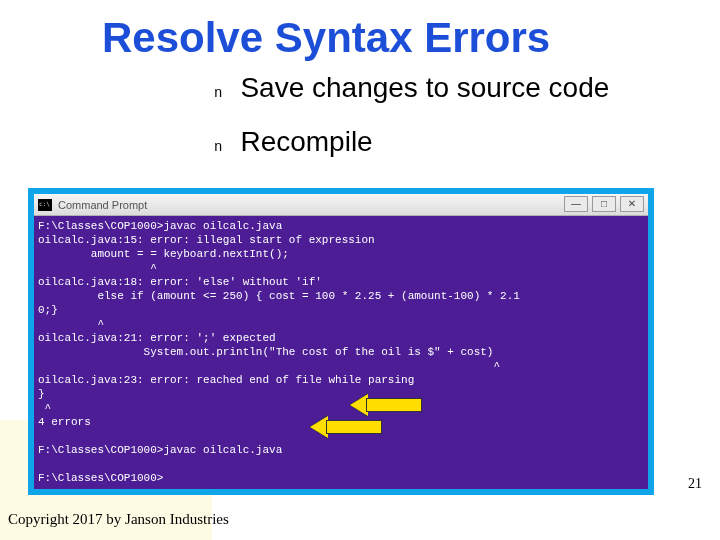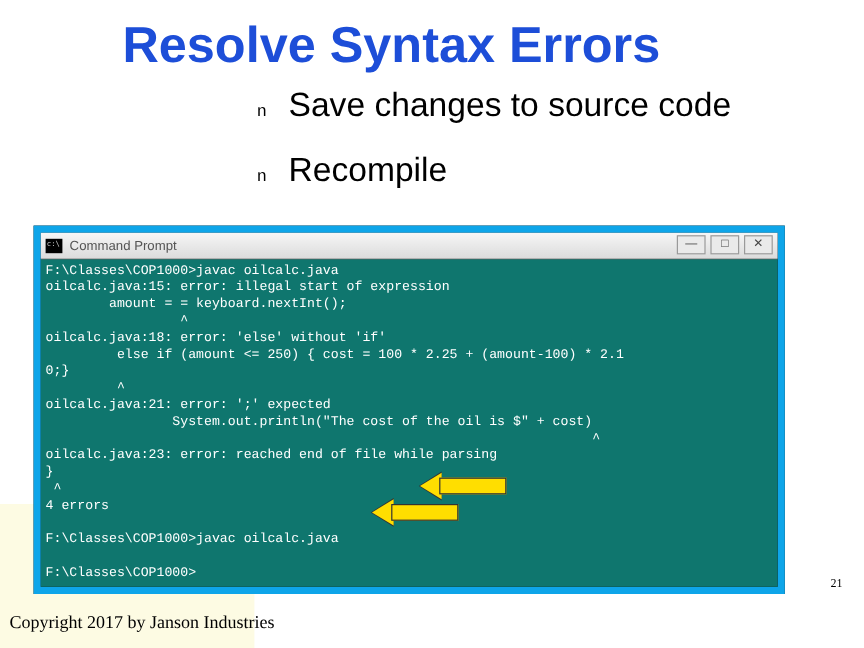"F:\Classes\COP1000>javac oilcalc.java" .term-body { background: #0f766e -> #4c1d95 }
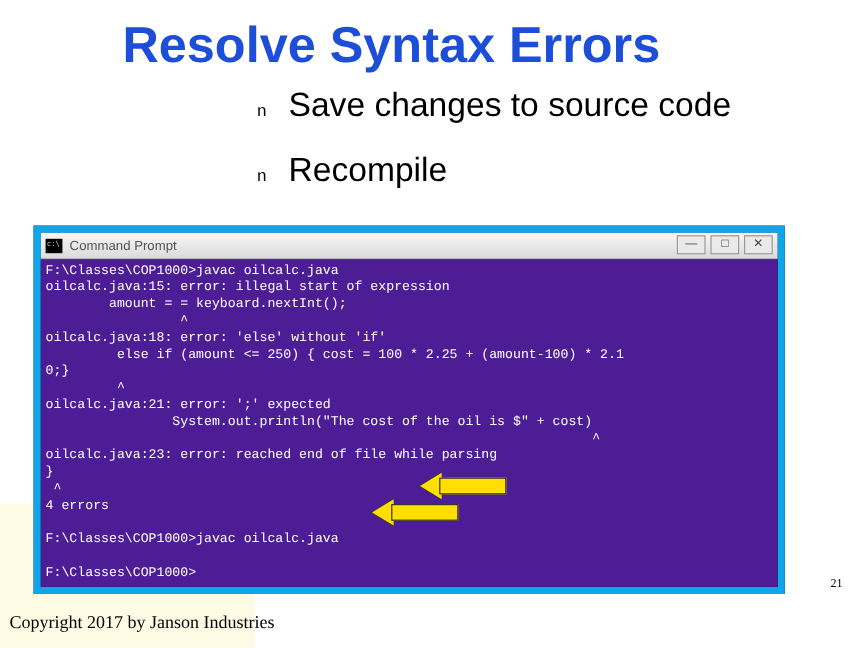"21" .slide-num { font-size: 10px -> 14px }
